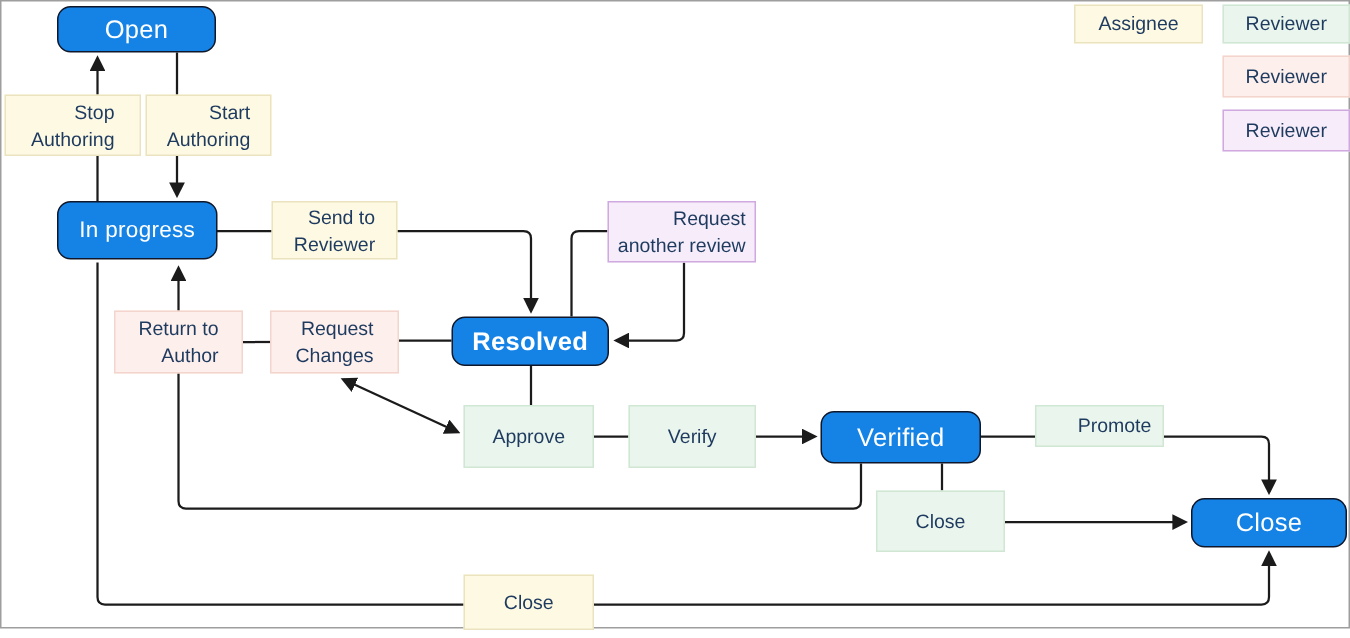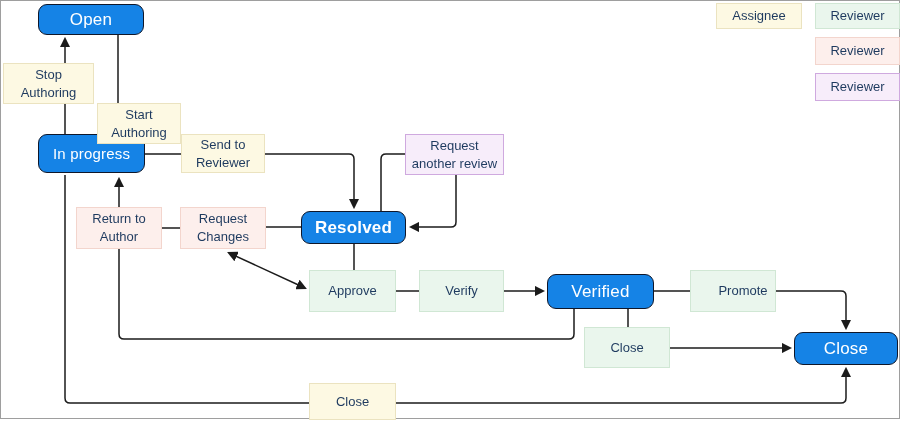"Assignee" .lbl { text-align: center -> right }
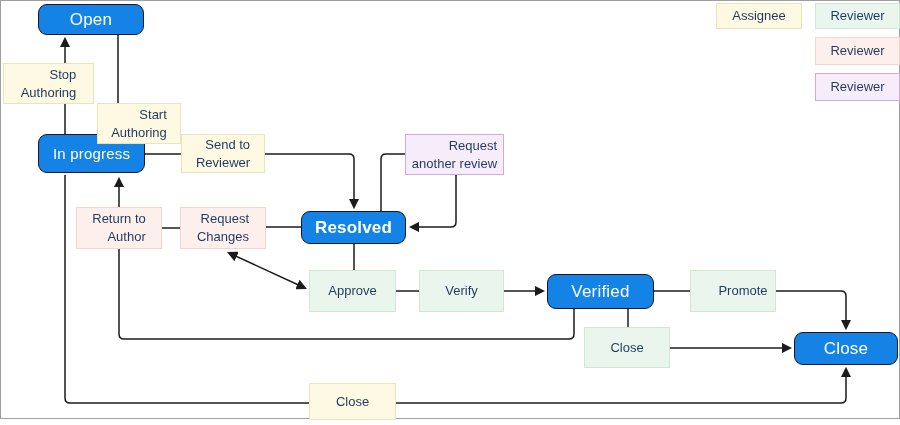"Start" .p-start { margin-top: 40px -> none }
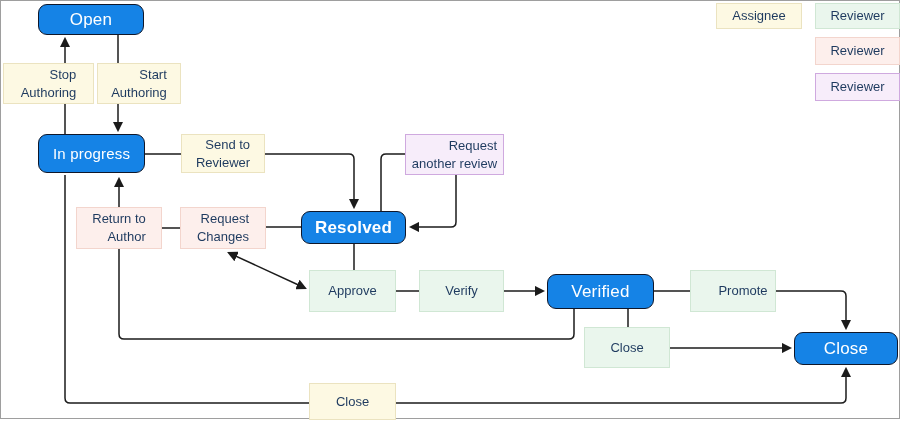"Promote" .p-promote { height: 42px -> 28px }
